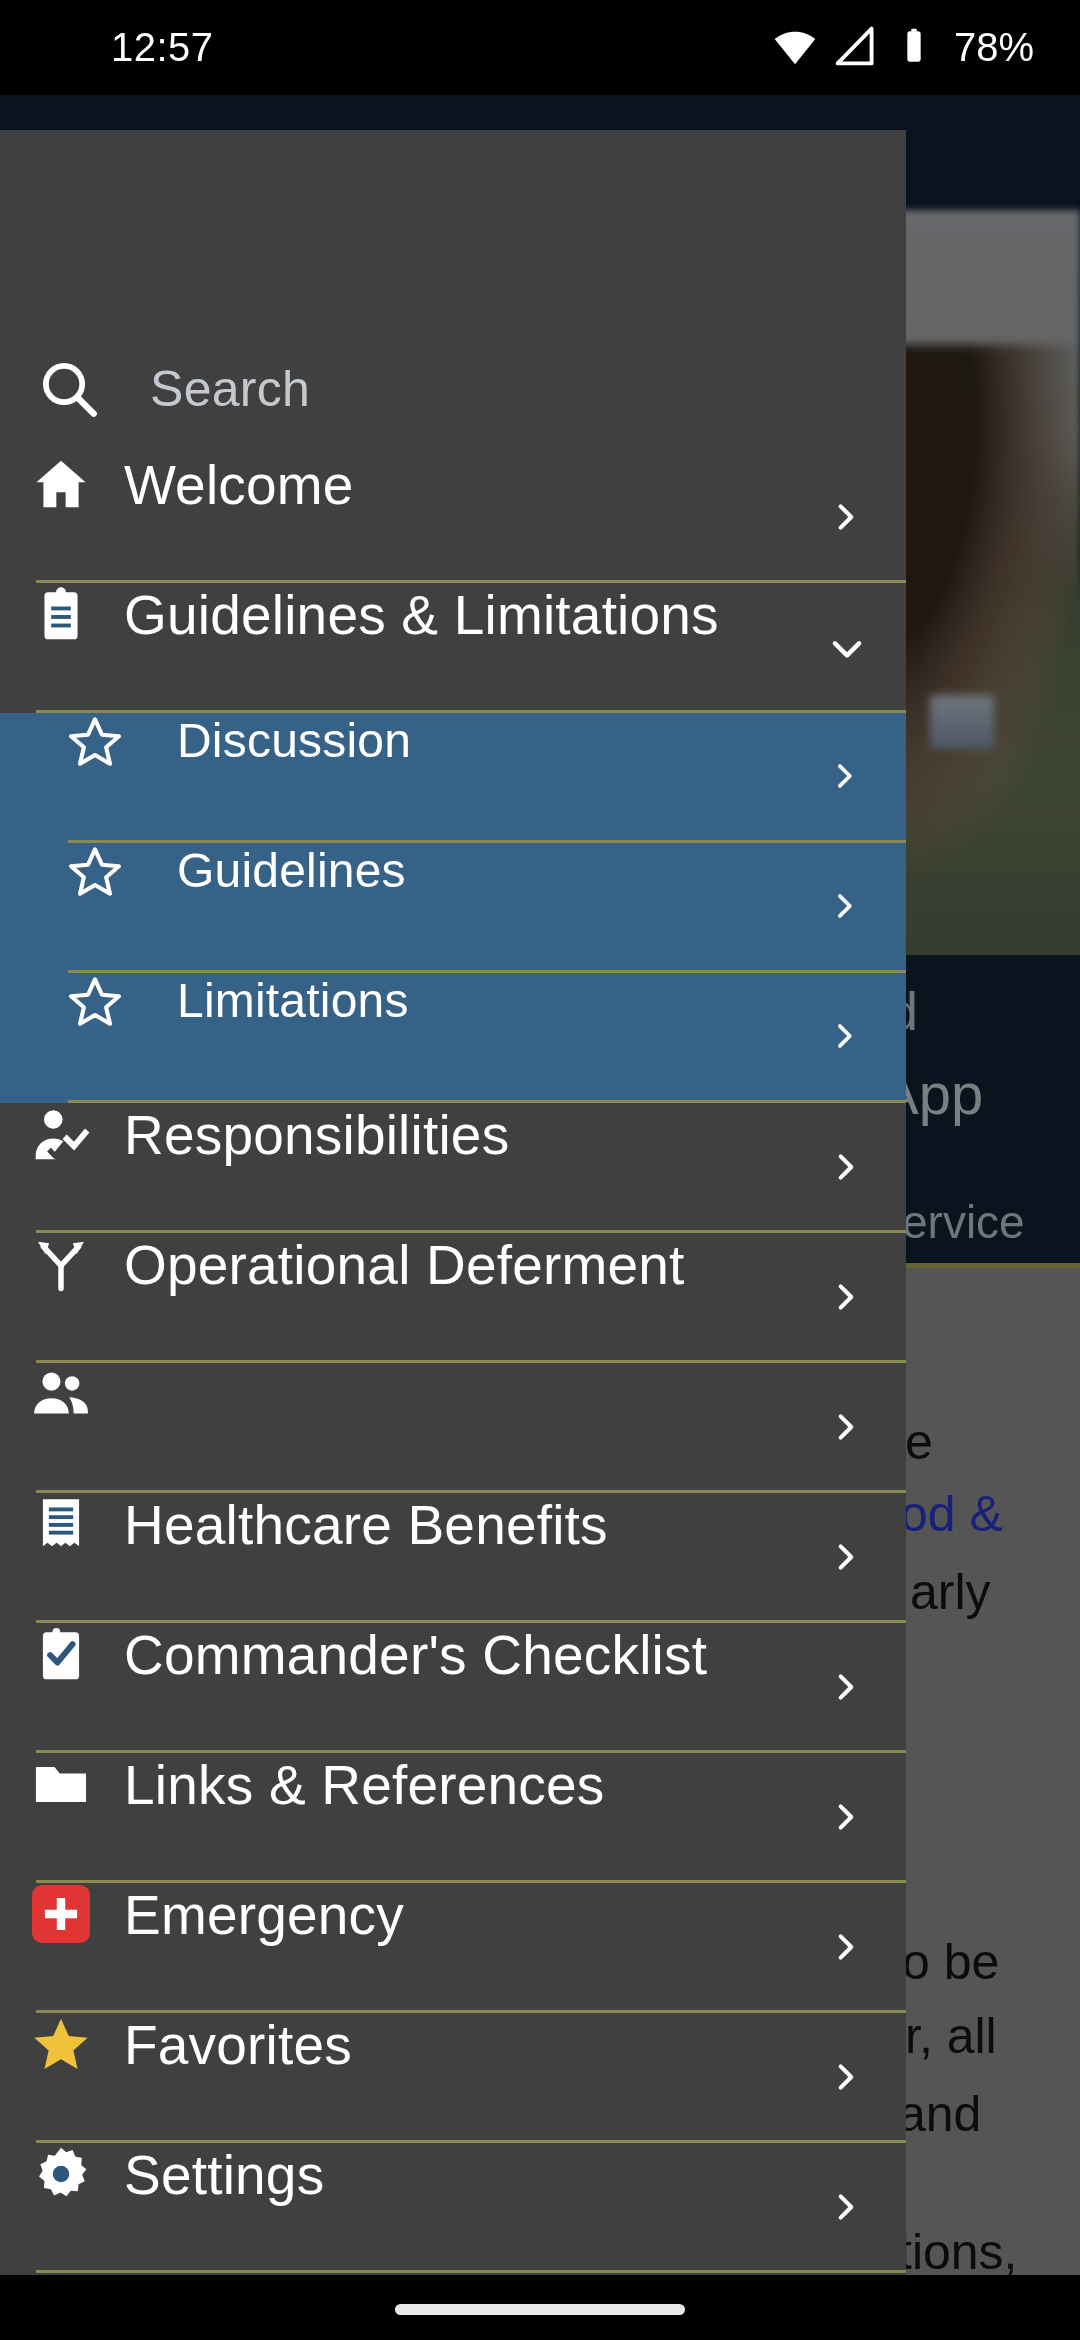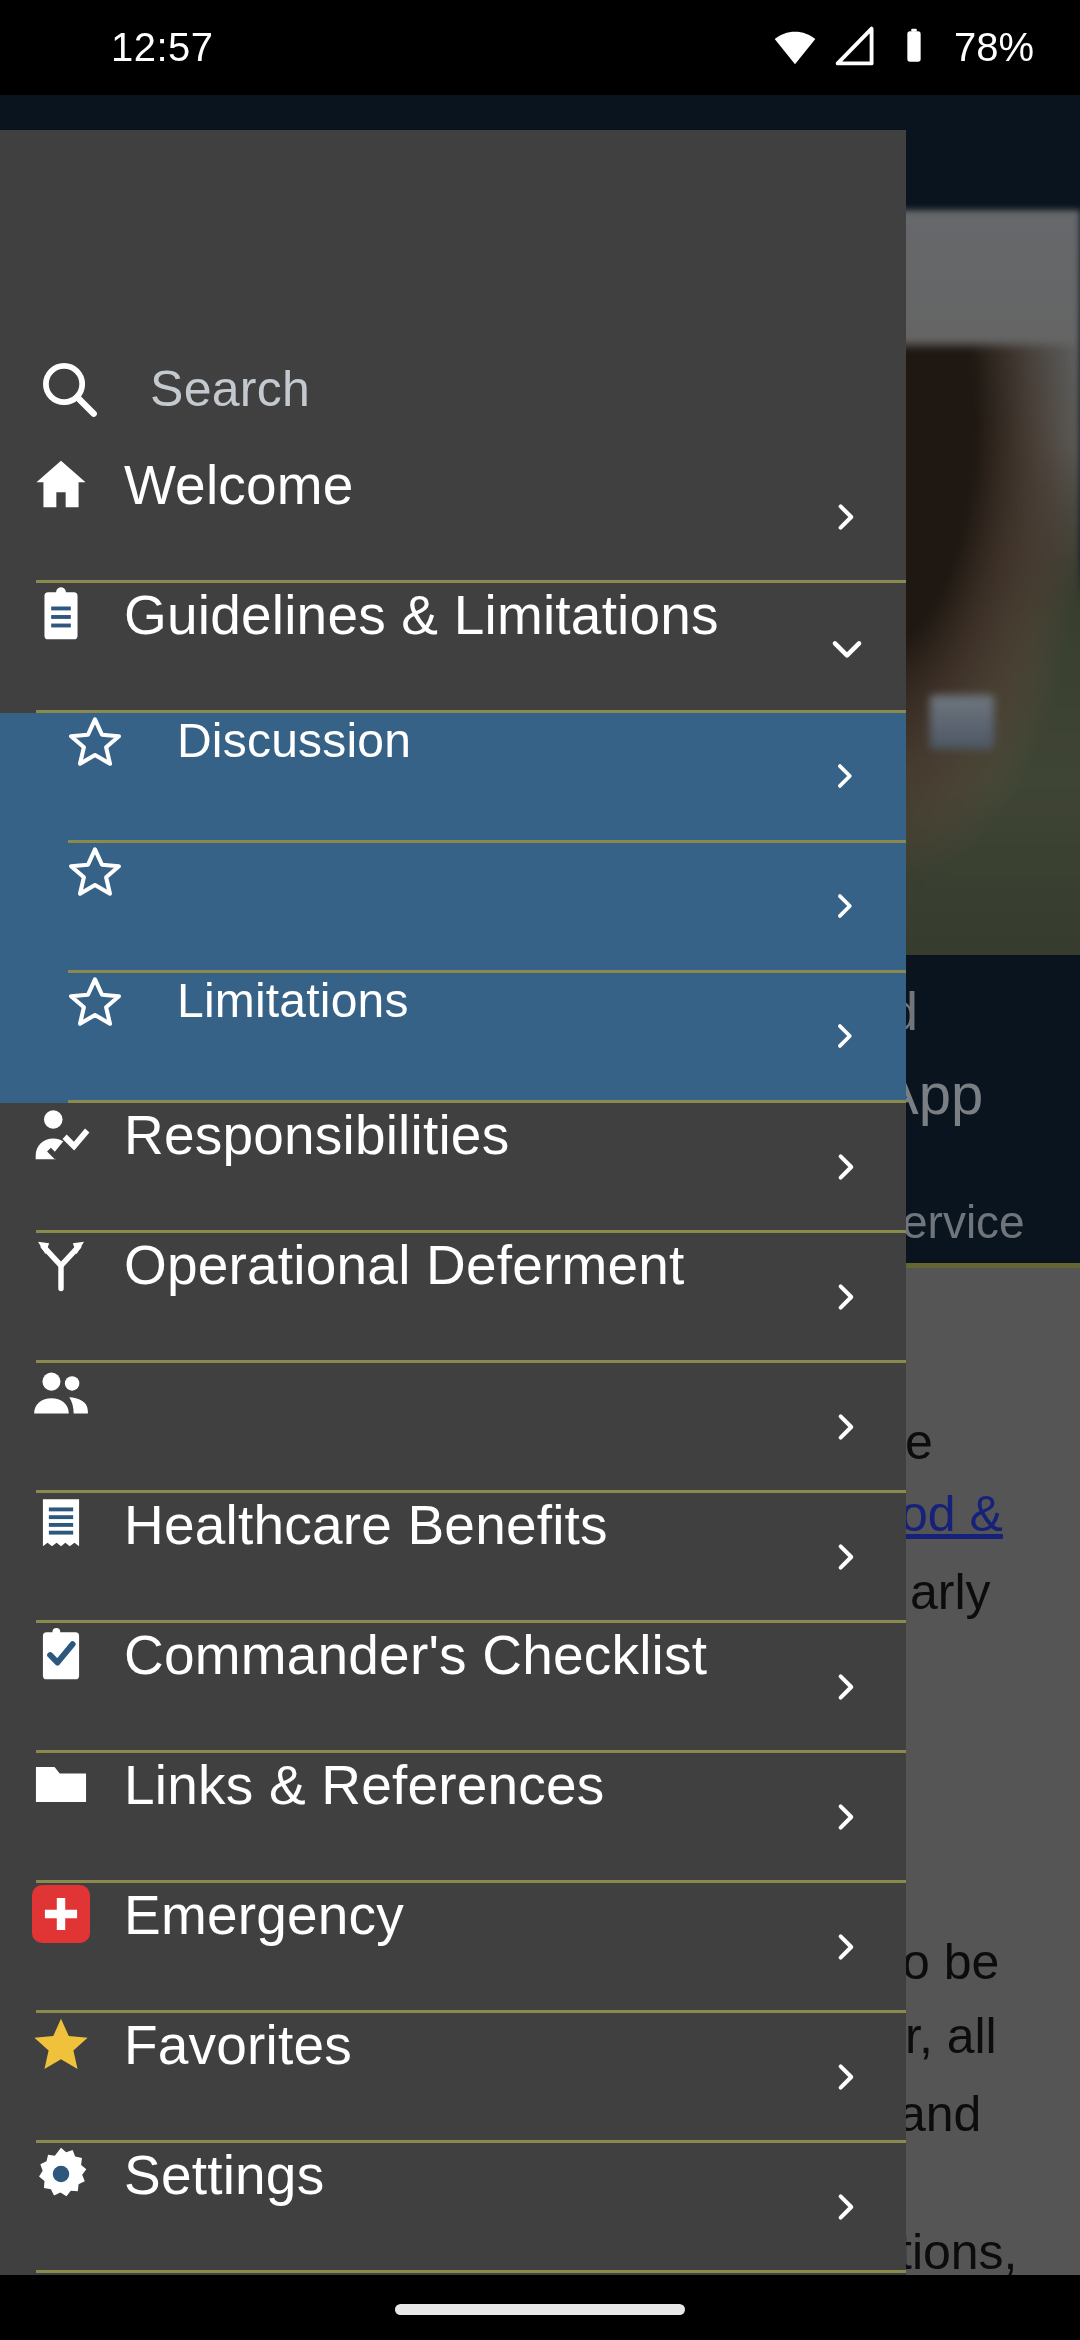"Guidelines" span.lbl { html: none -> <span>Guidelines</span> }
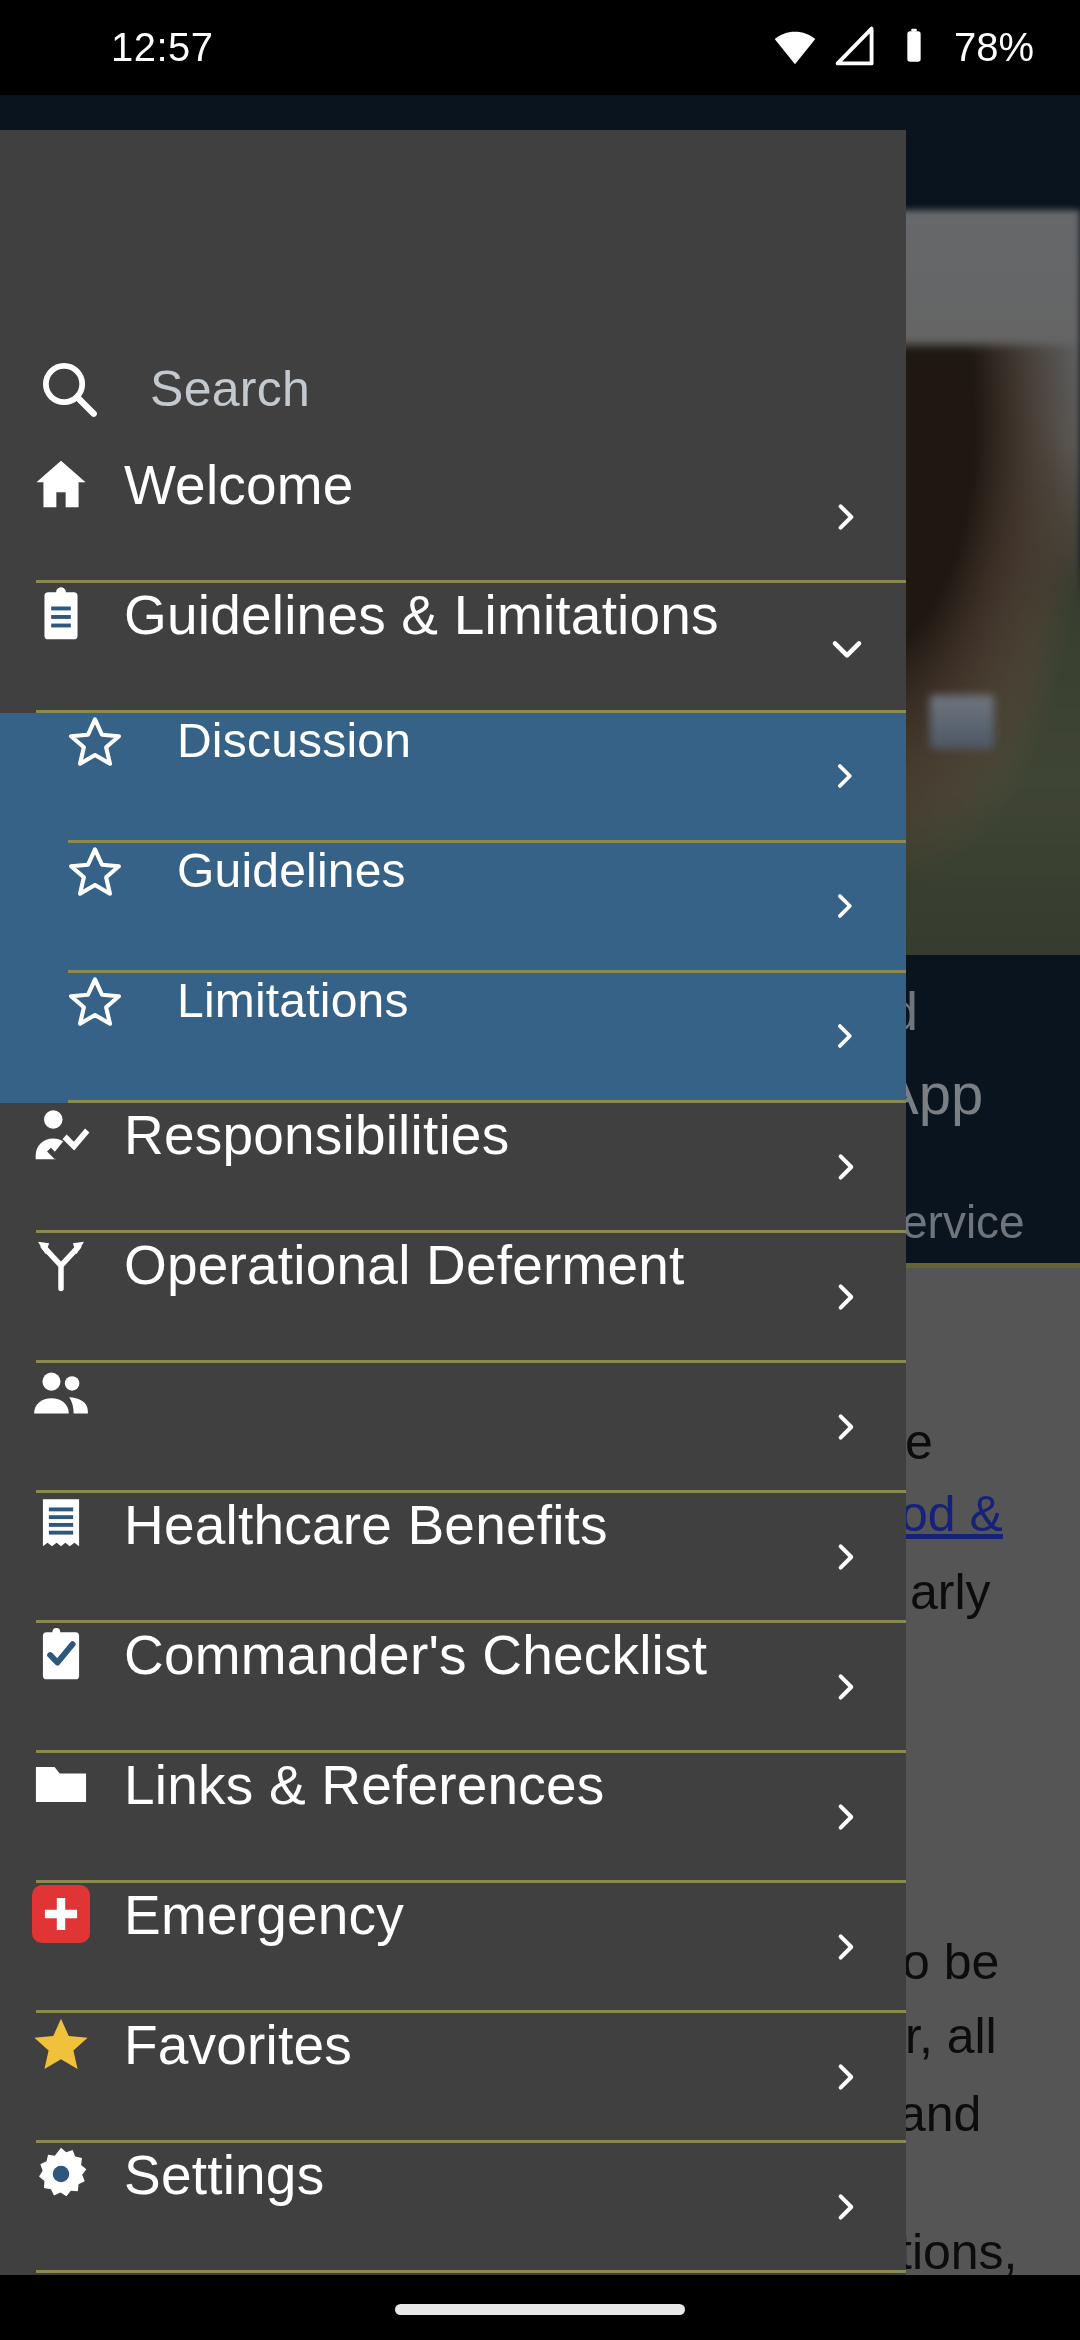"od &" .bt-link { text-decoration: underline -> none }
